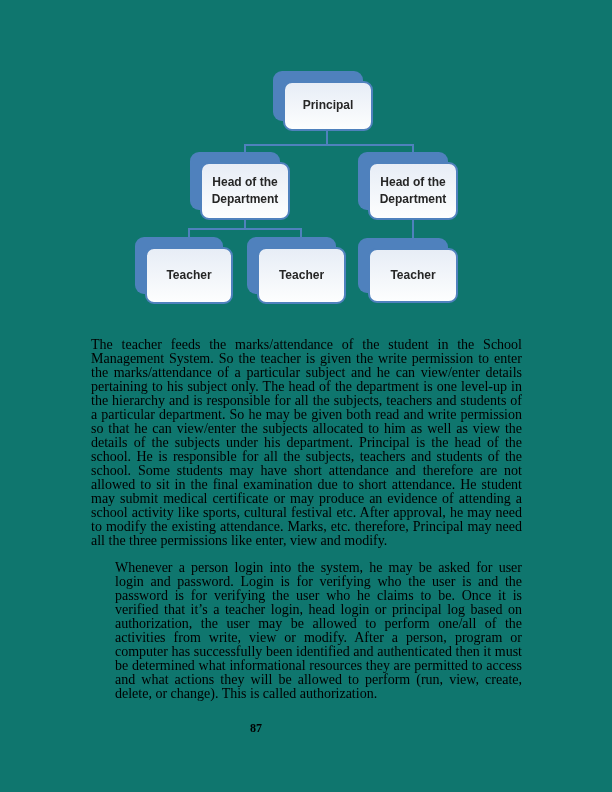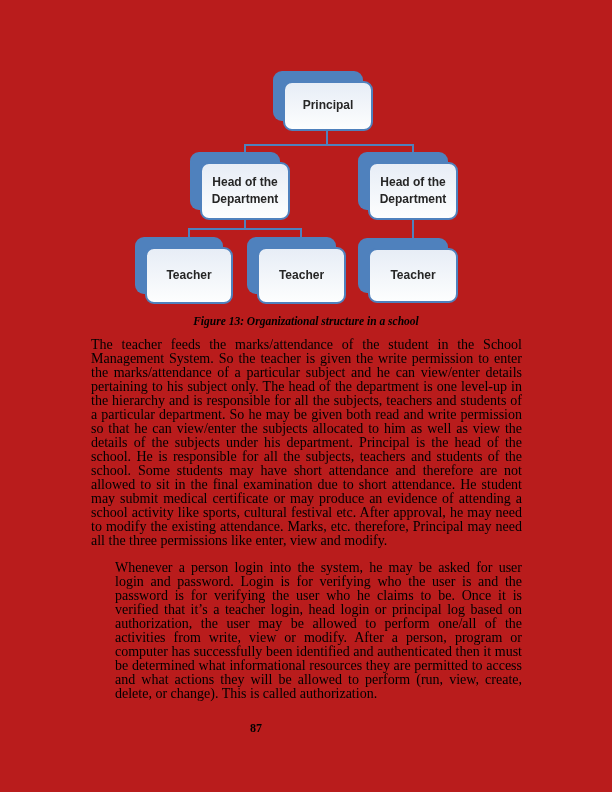"Principal" .page { background: #b91c1c -> #0f766e }
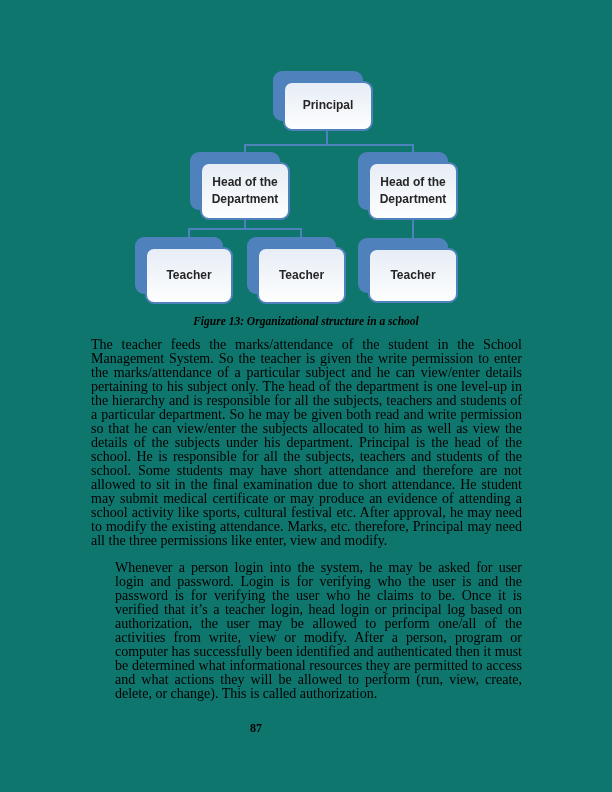"Figure 13: Organizational structure in" div.caption { html: <div>Figure 13: Organizational structure in a school</div> -> none }
